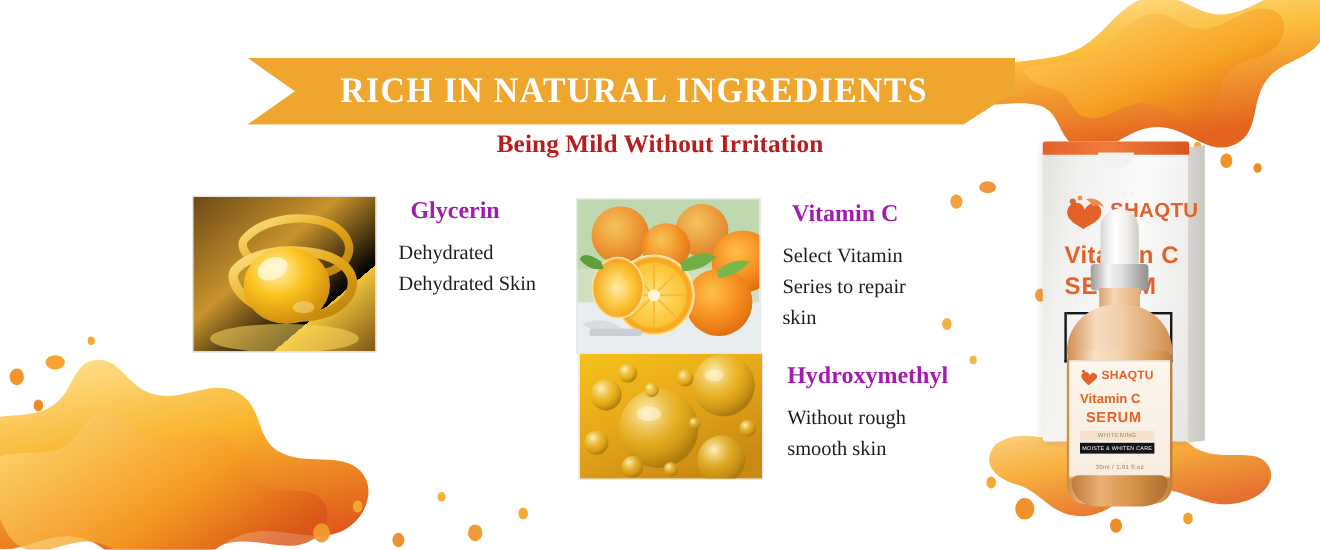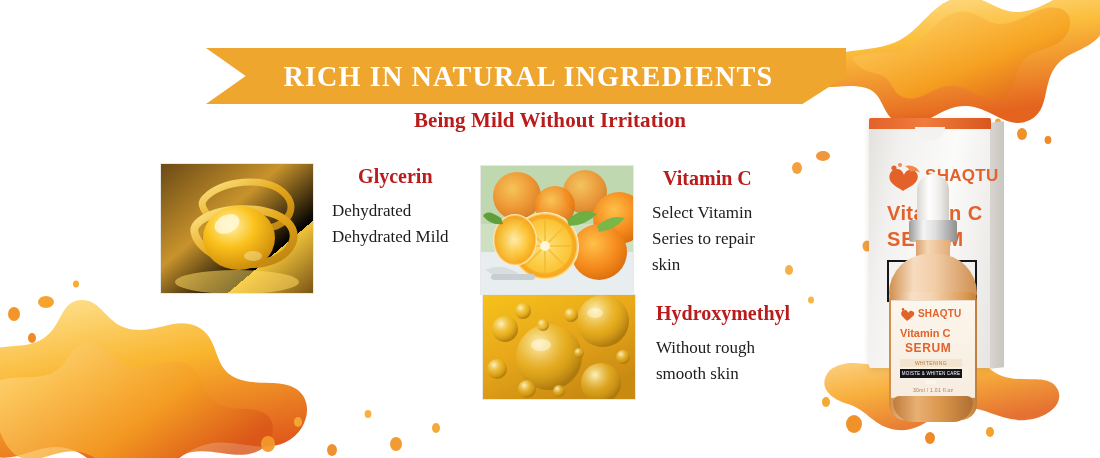"Glycerin" .ing-title { color: #b91c1c -> #a21caf; text-align: center -> none }
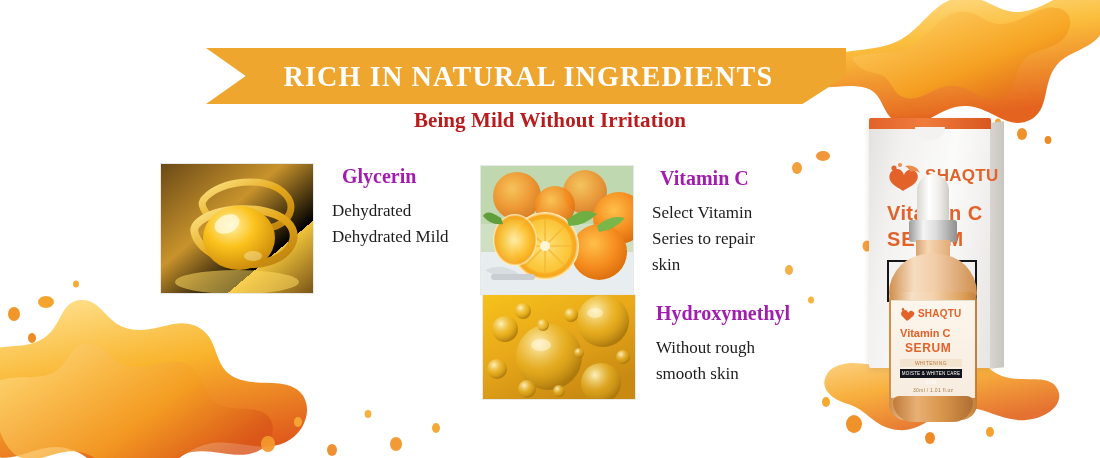"Dehydrated Mild" span { text: Mild -> Skin }
